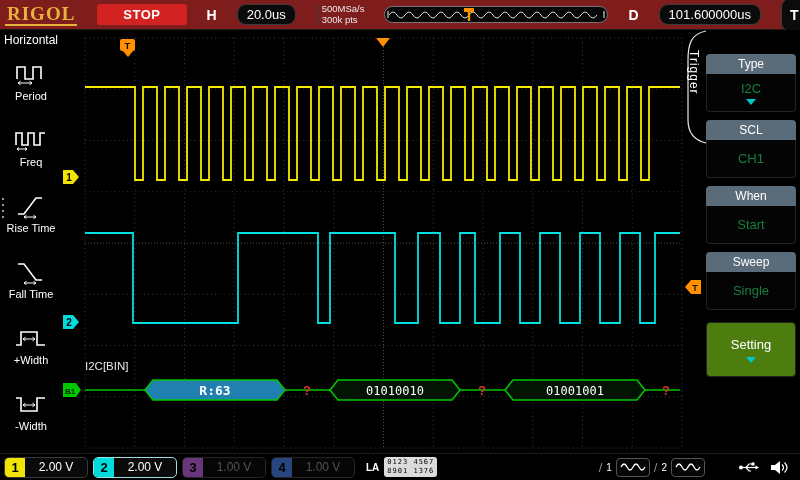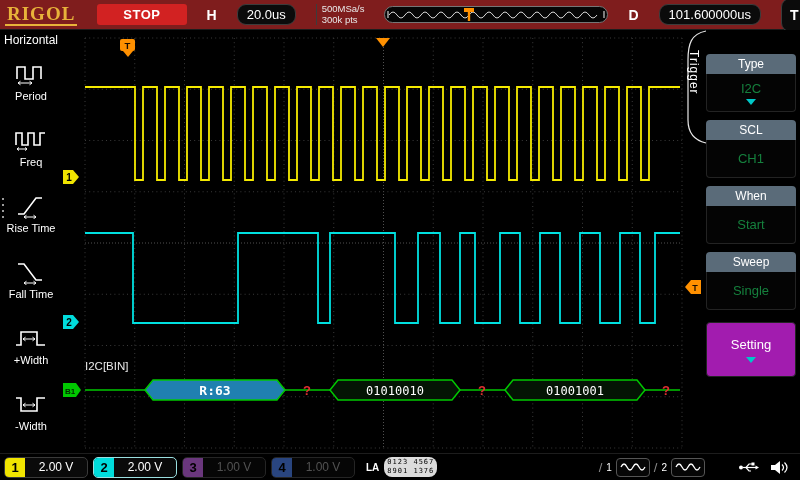"Setting" .setting-btn { background: #a21caf -> #4d7c0f }
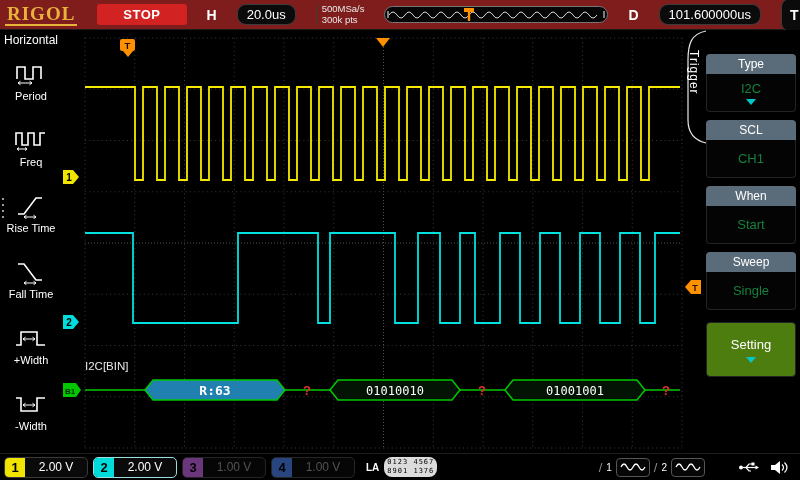"0123 4567" .la-box { border-radius: 8px -> 3px }
